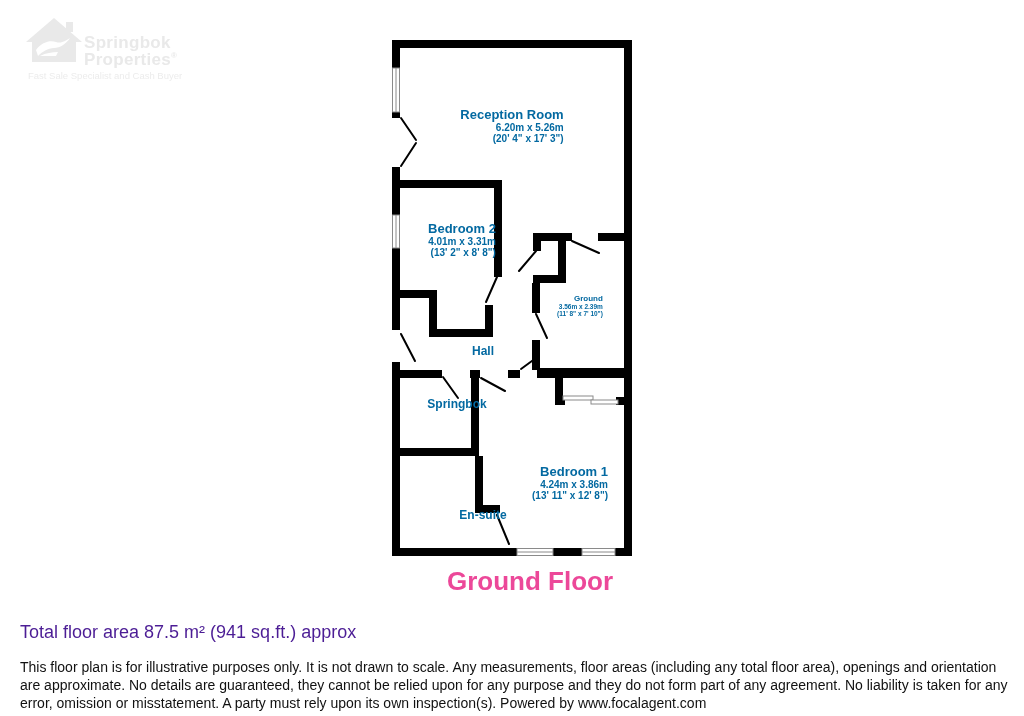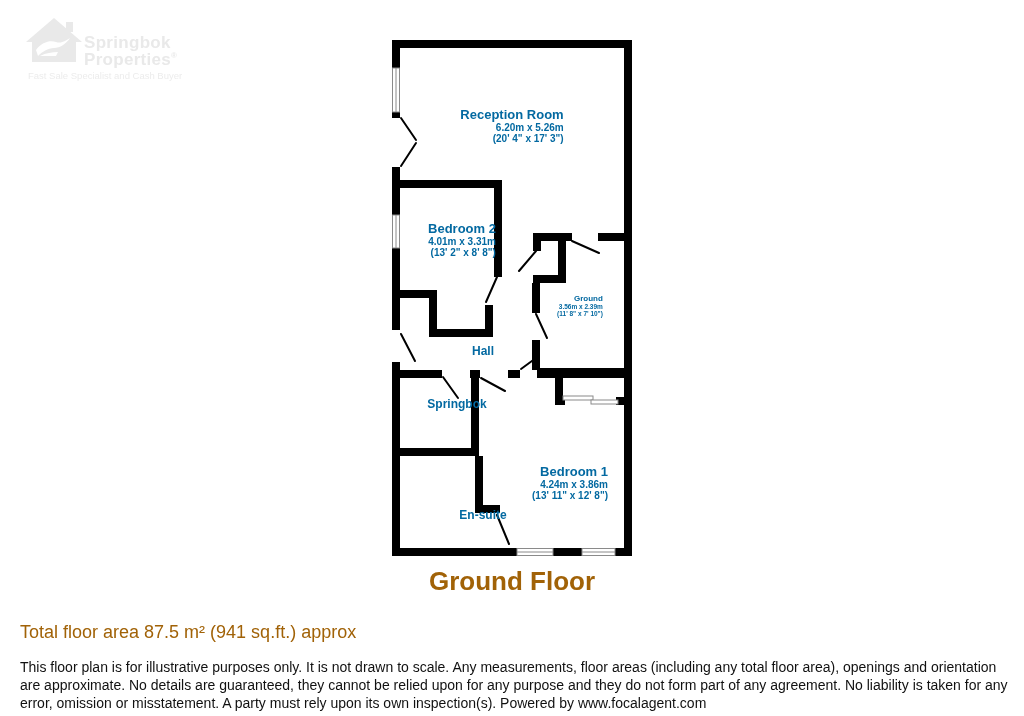"Ground Floor" #floor-title { color: #a16207 -> #ec4899; left: 362px -> 380px }
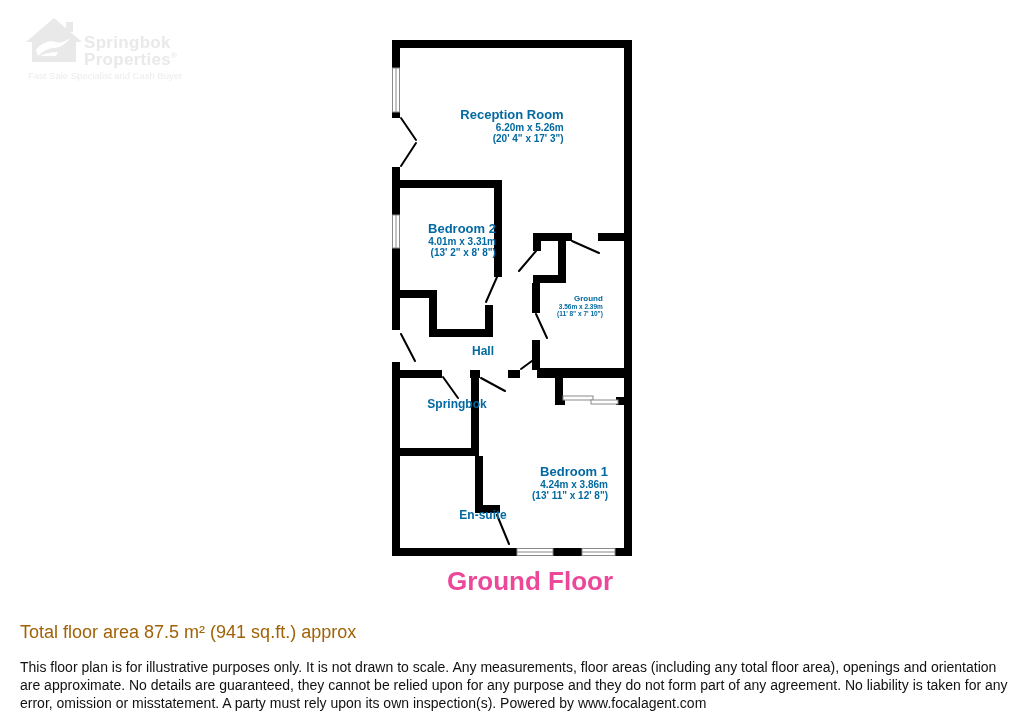"Total floor area 87.5 m²" #total-area { color: #a16207 -> #4c1d95 }
